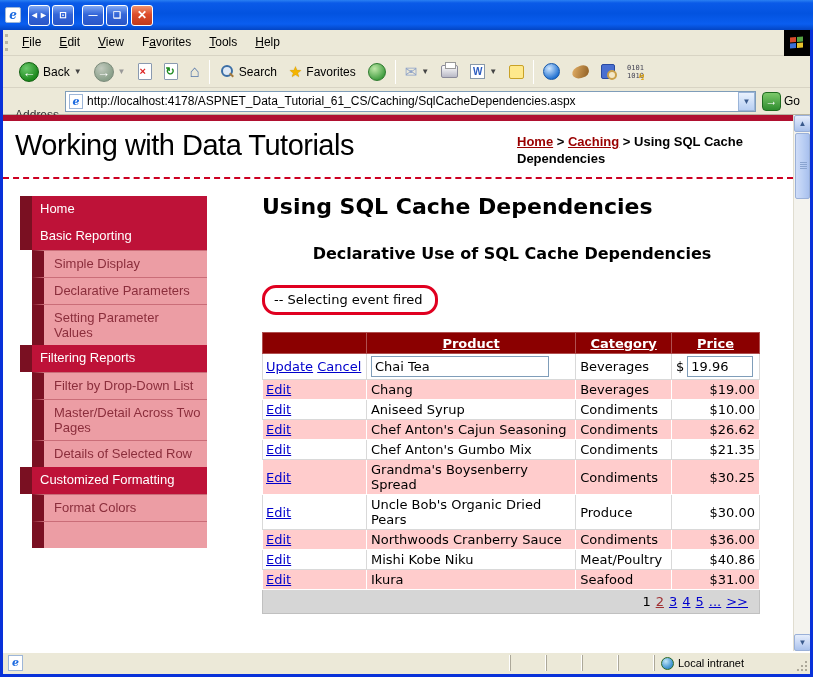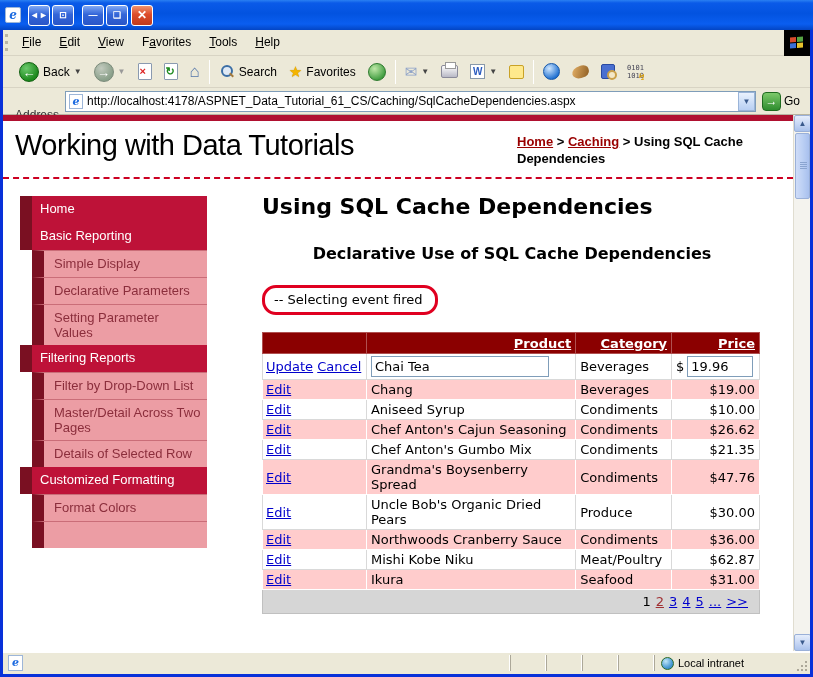"Product" .grid thead th { text-align: right -> center }
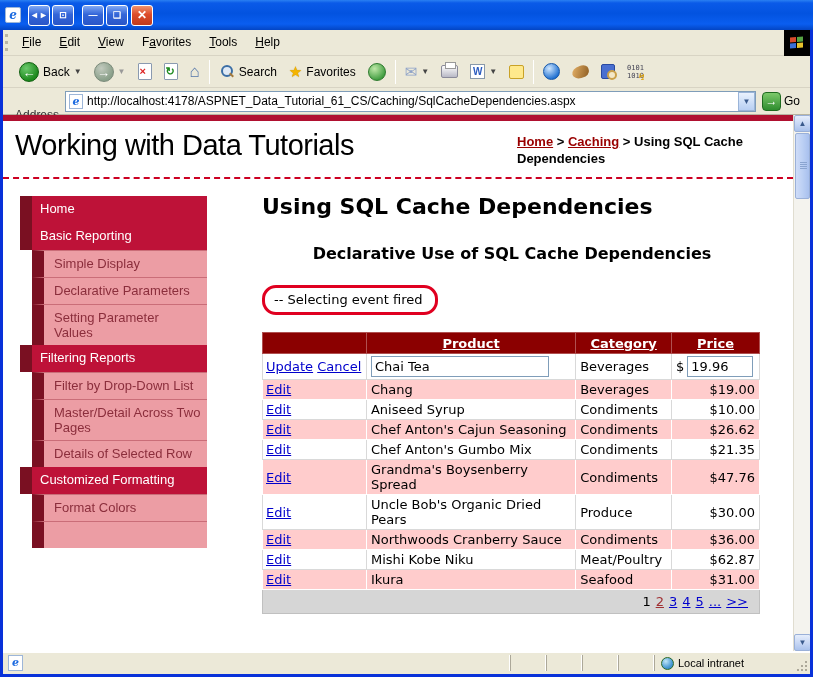"$47.76" td.price { text: $47.76 -> $30.25 }
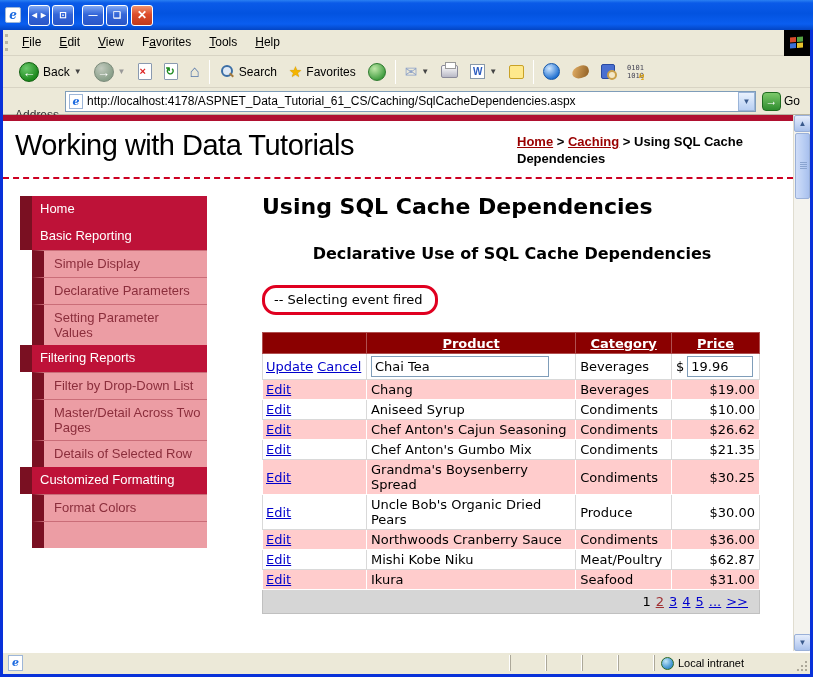"$62.87" td.price { text: $62.87 -> $40.86 }
